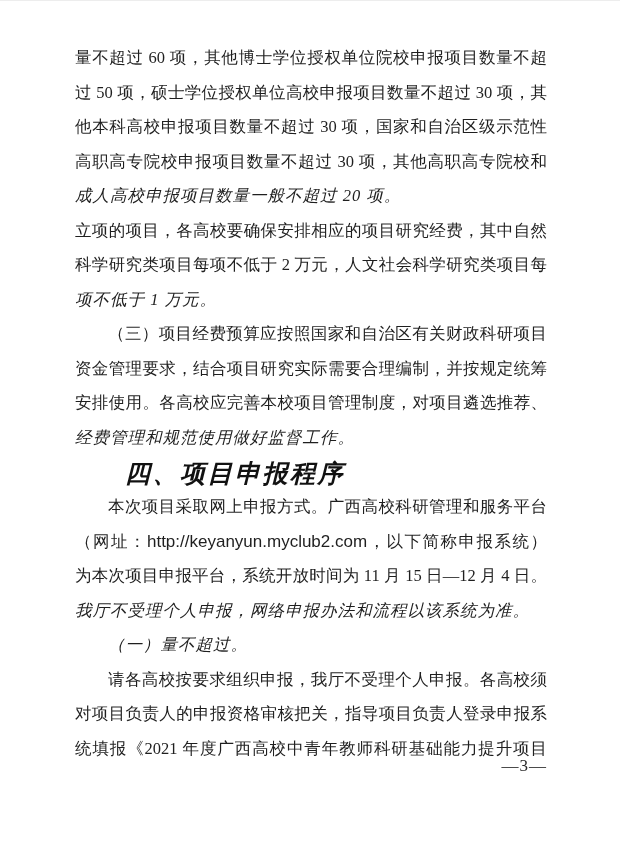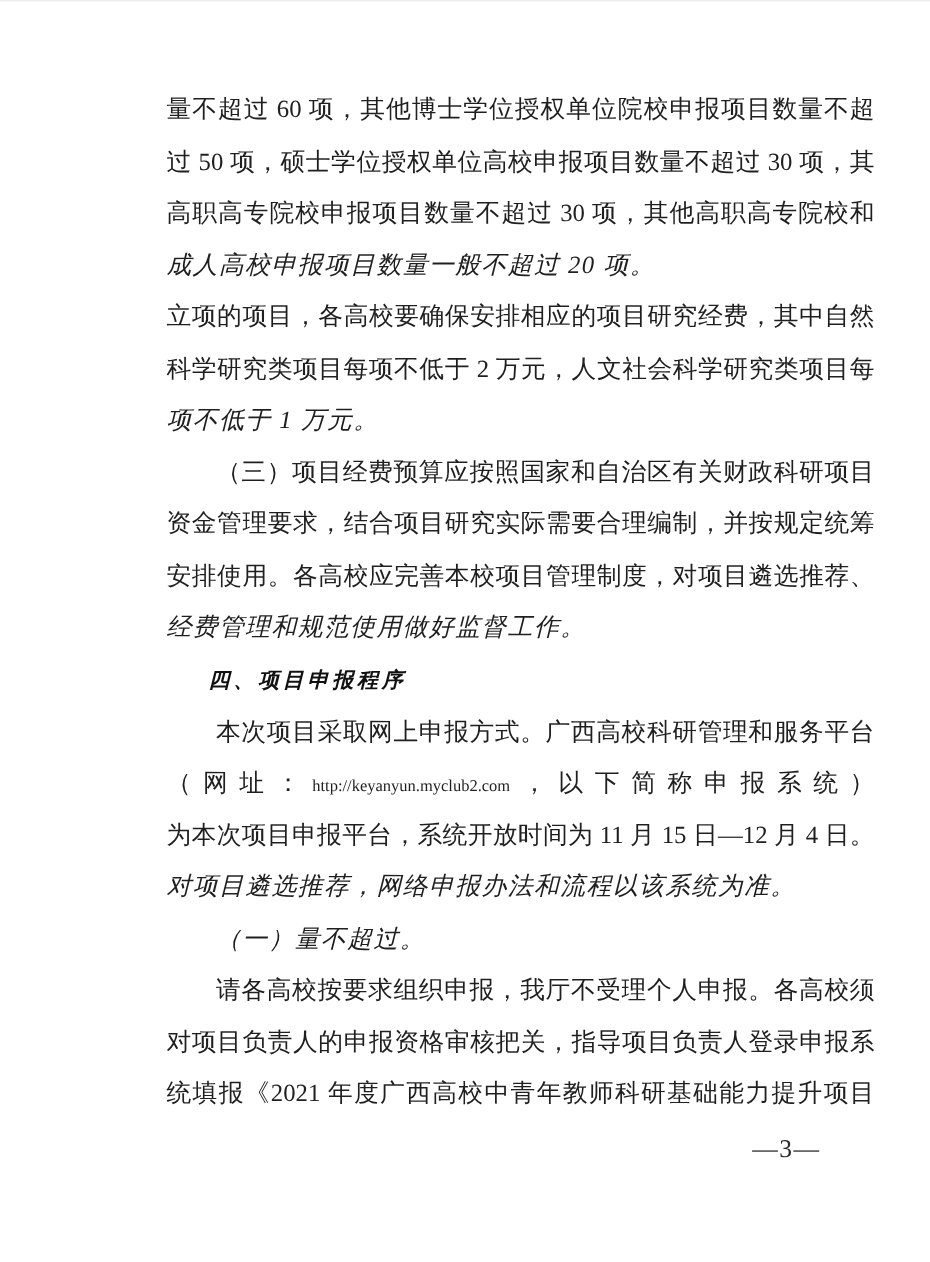"量不超过 60 项，其他博士学位授权单位院校申报项目数量不超" .doc-body { margin-left: 36px -> none; top: 55px -> 40px }
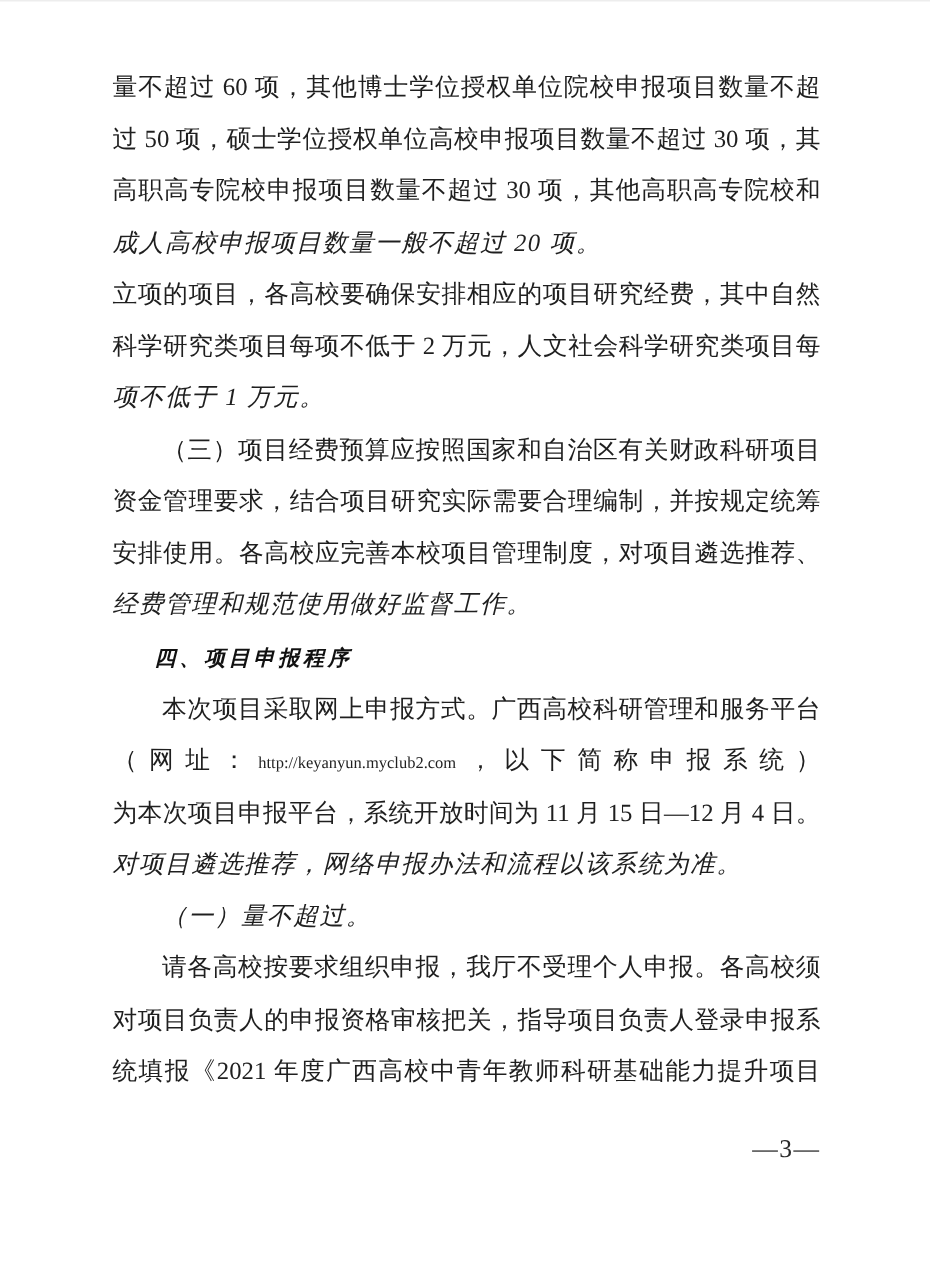"他本科高校申报项目数量不超过 30 项，国家和自治区级示范性" div.line { html: none -> <div>他本科高校申报项目数量不超过 30 项，国家和自治区级示范性</div> }
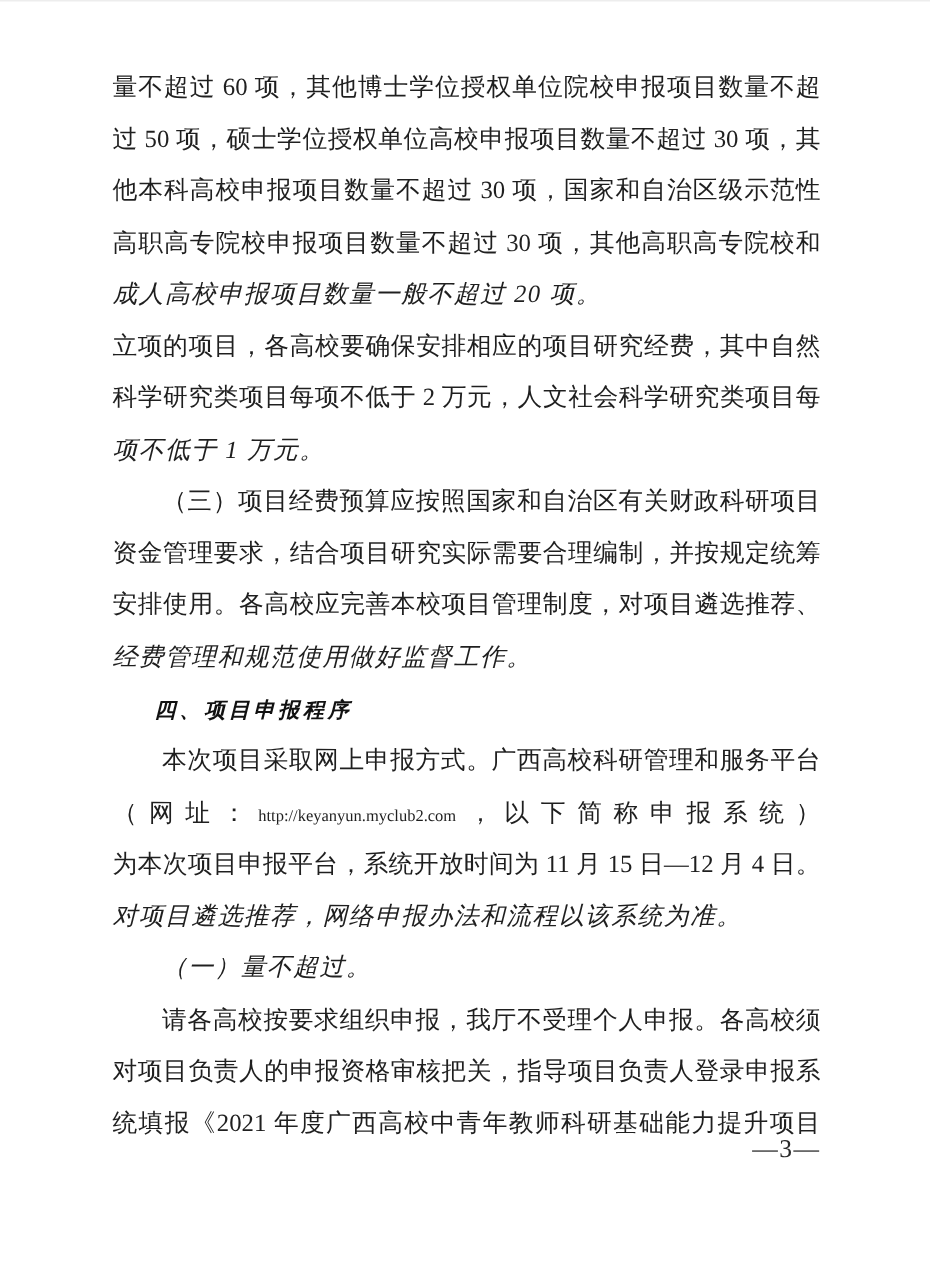"四、项目申报程序" .paragraph.heading .line { font-size: 14px -> 25px }
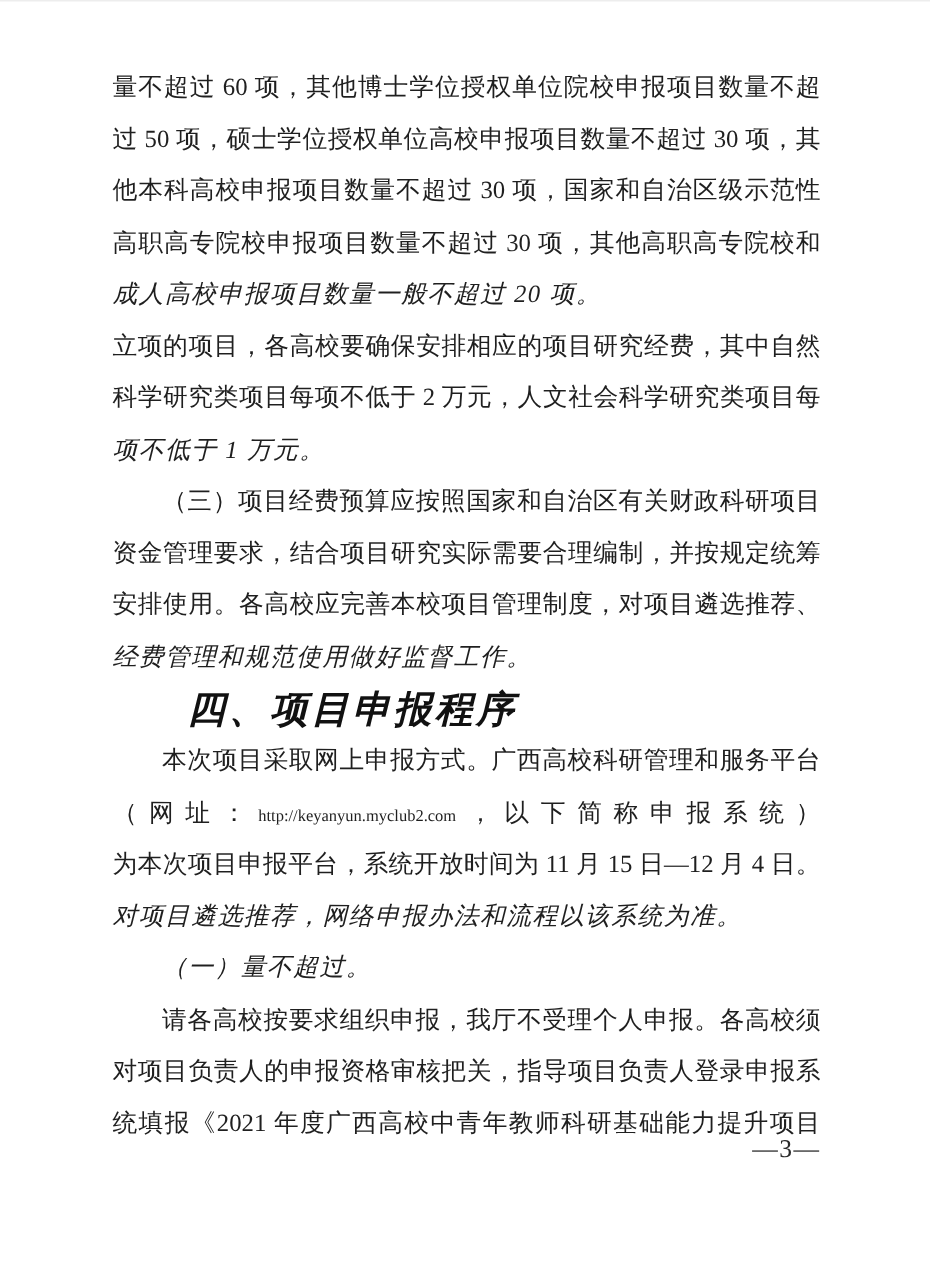"http://keyanyun.myclub2.com" .mono { font-family: Liberation Serif, serif -> Liberation Sans, sans-serif; font-size: 11px -> 17px }
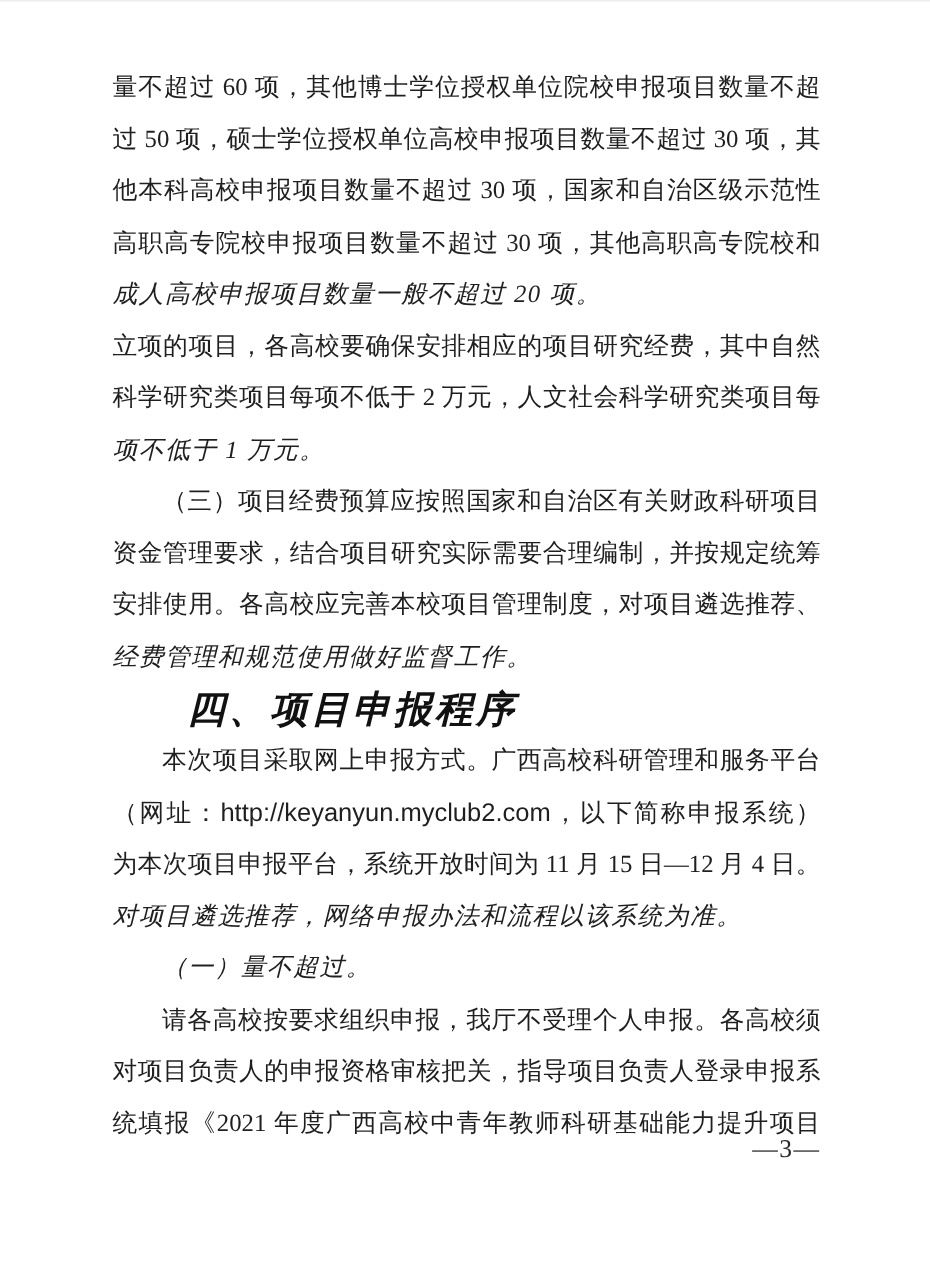"对项目遴选推荐，网络申报办法和流程以该系统为准。" div.line { text: 对项目遴选推荐 -> 我厅不受理个人申报 }
